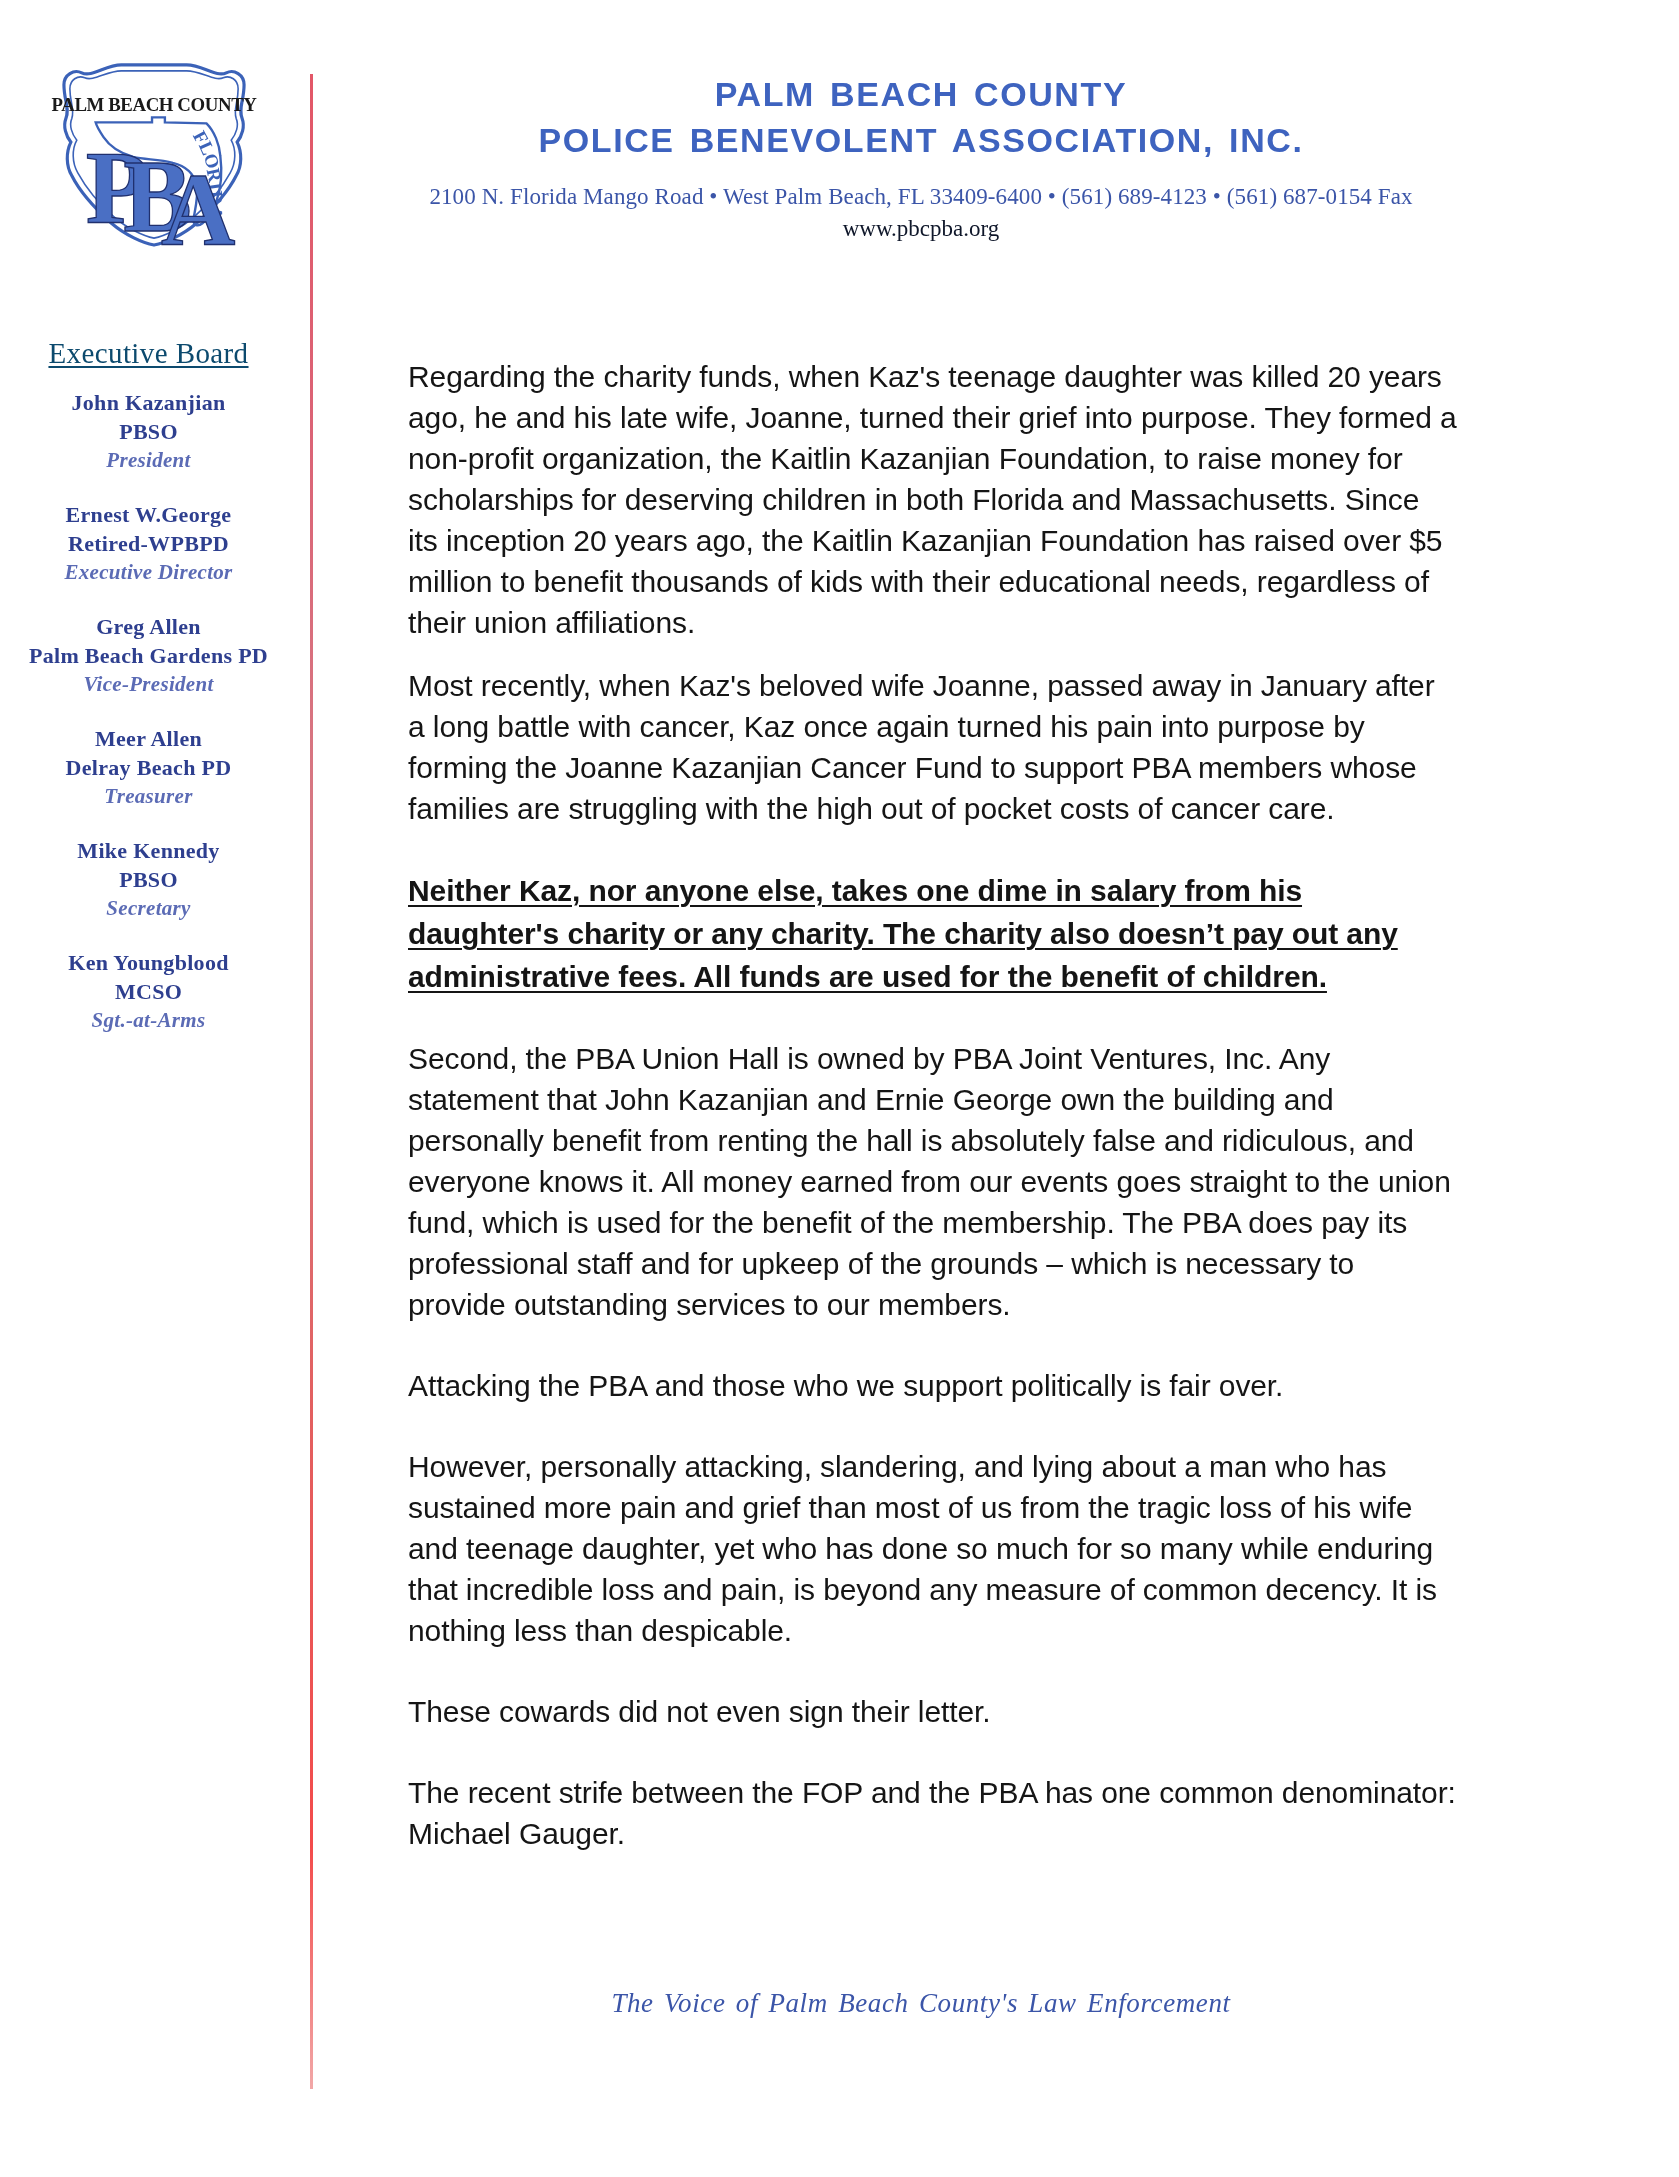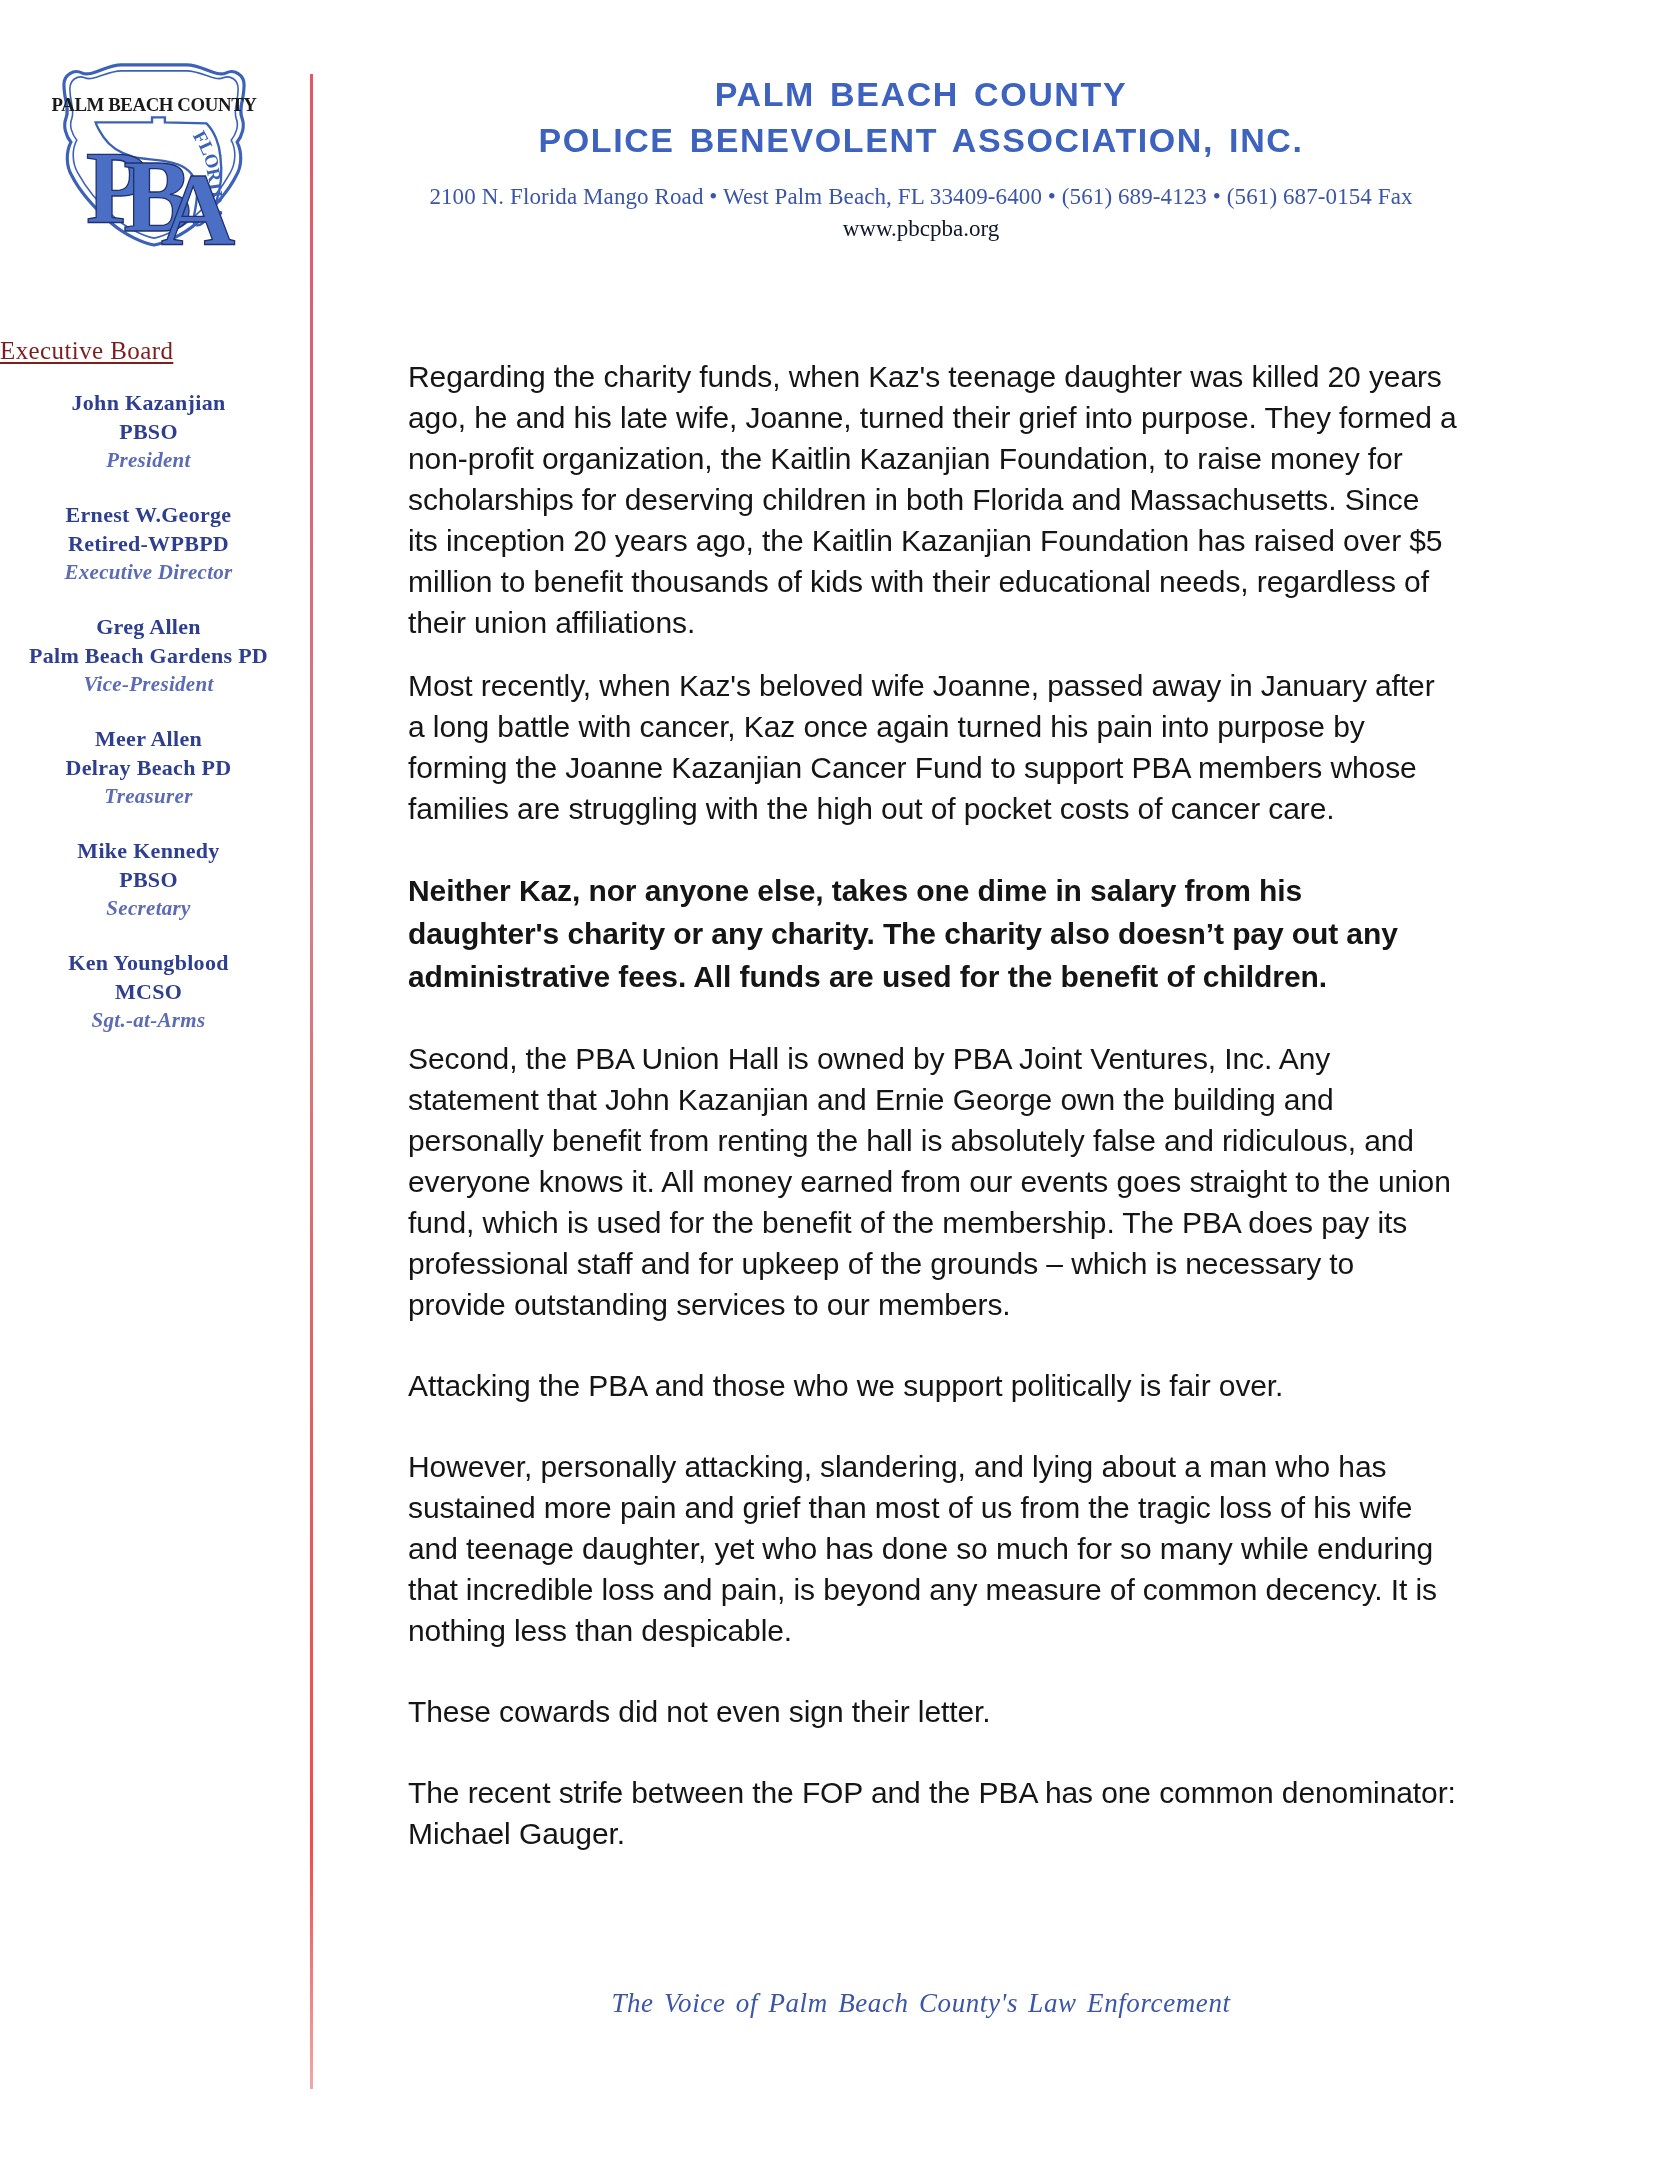"Executive Board" .board-head { color: #7f1d1d -> #0c4a6e; font-size: 25px -> 29px; text-align: none -> center }
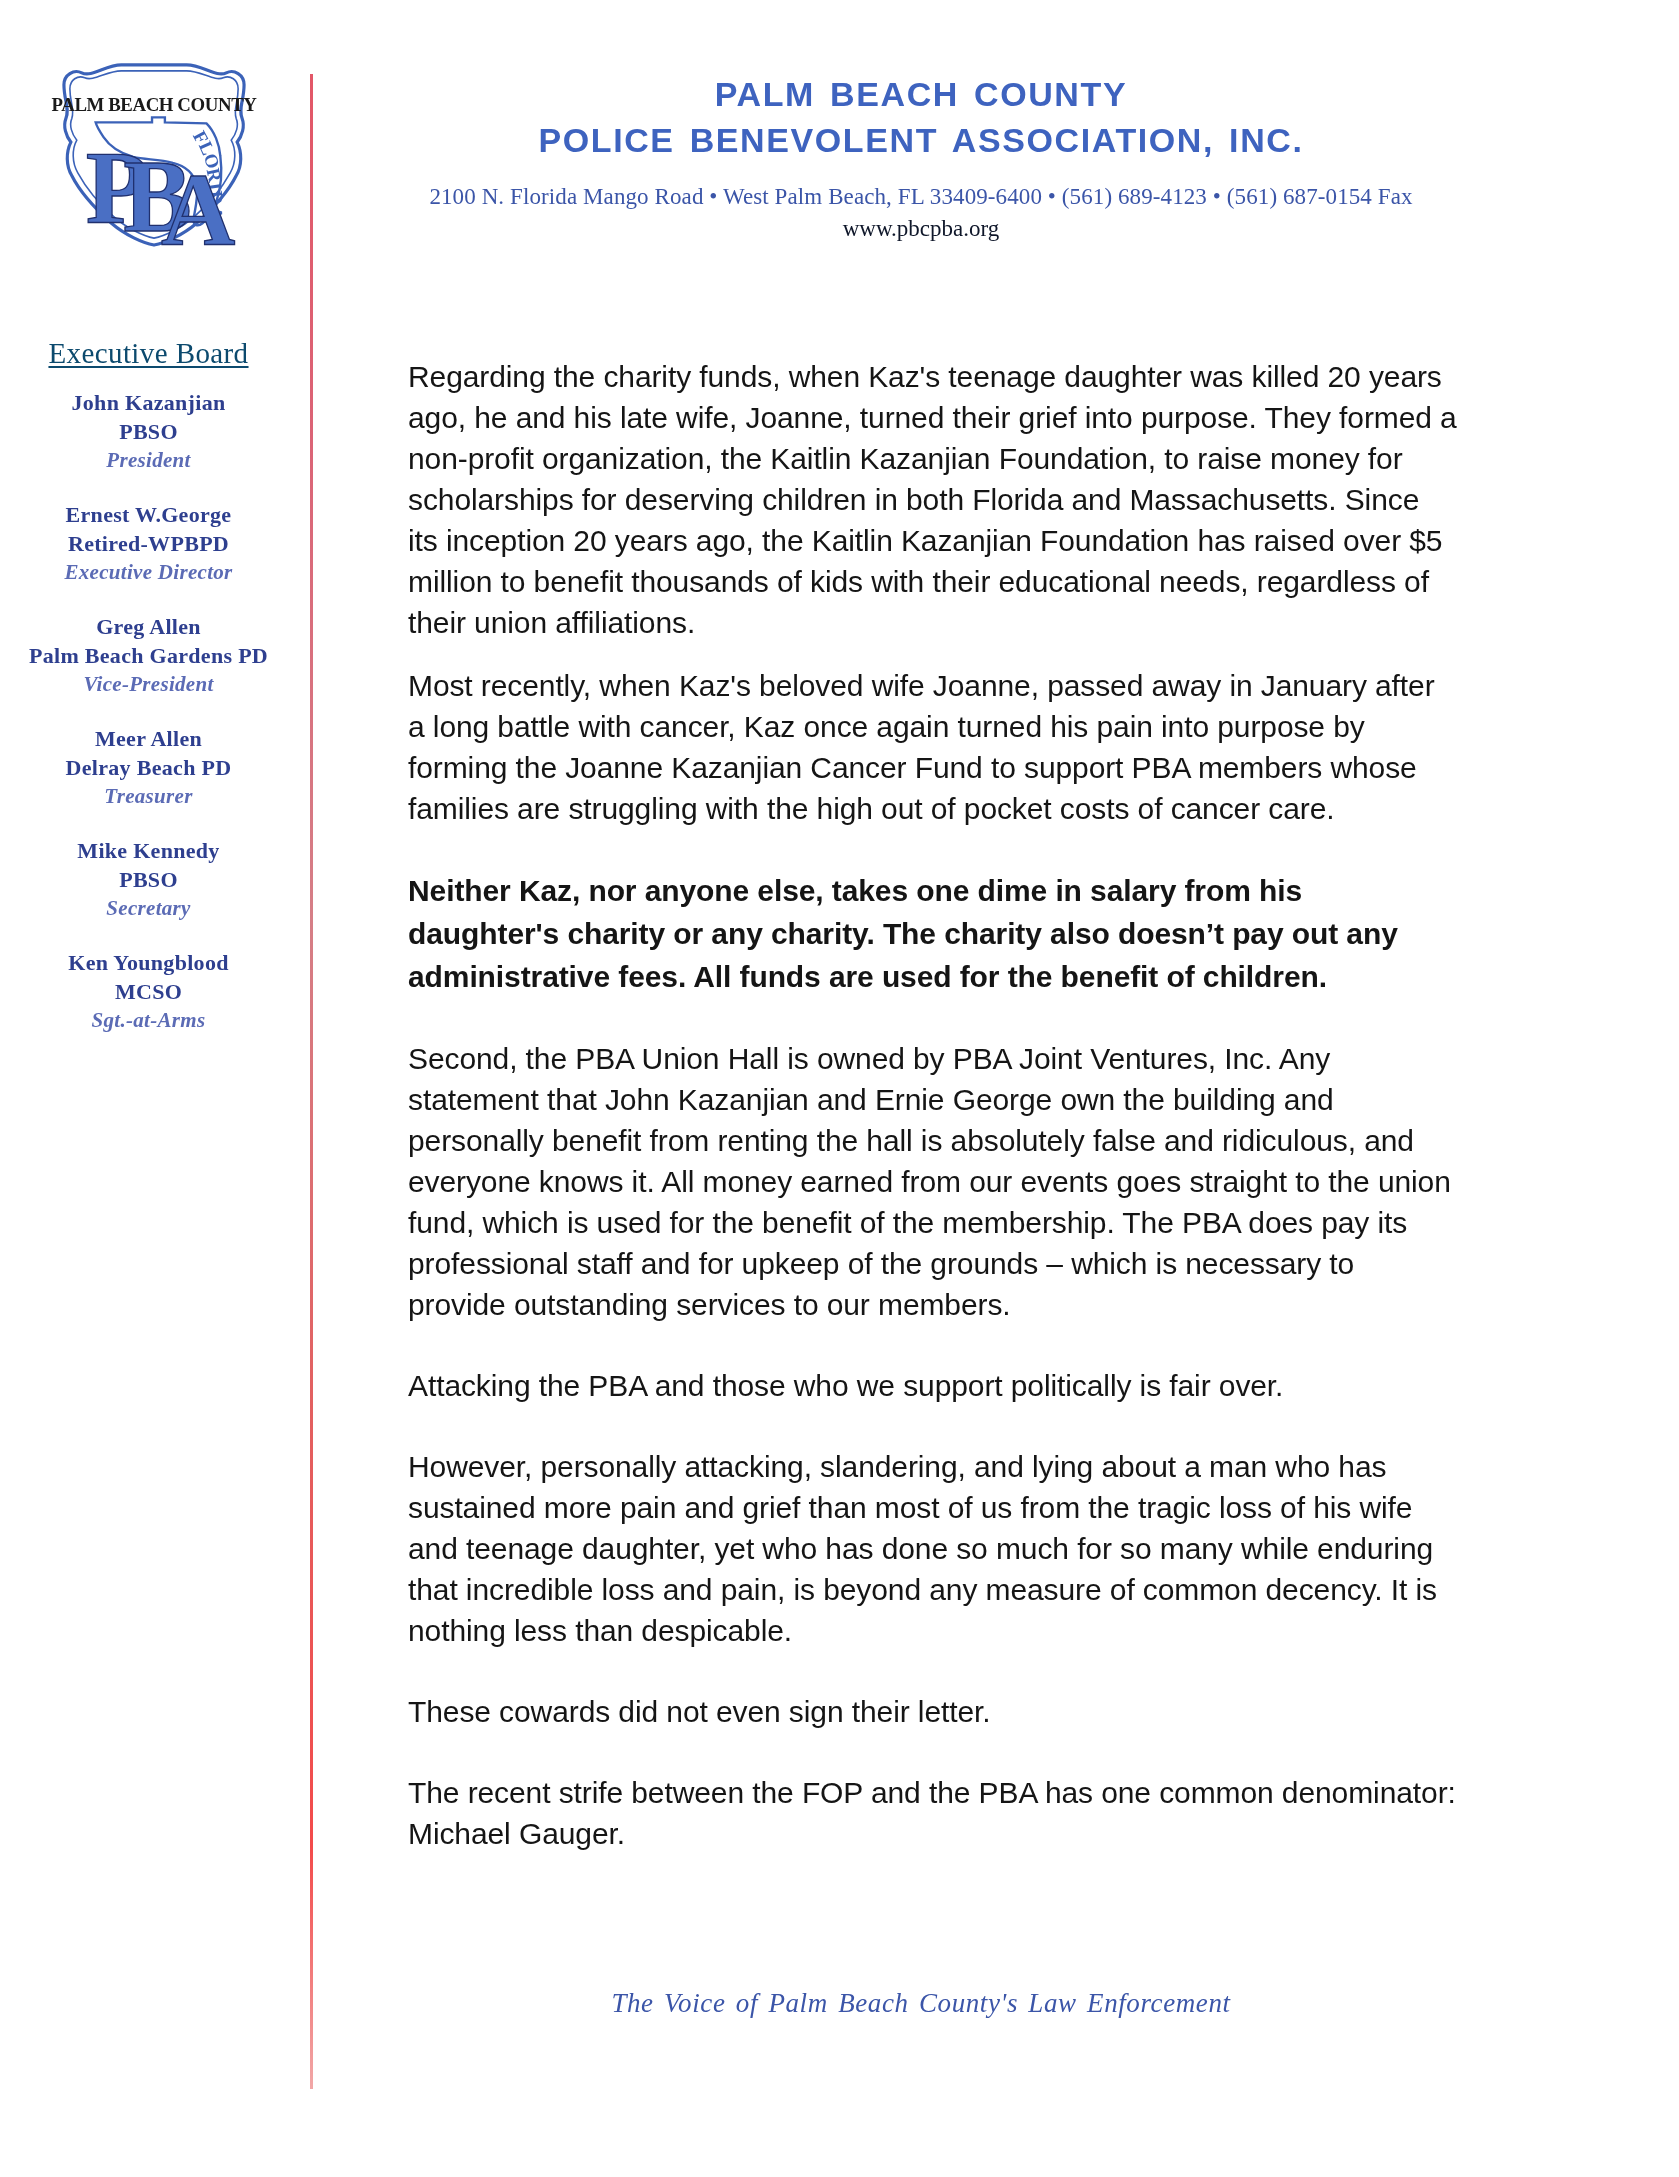"Neither Kaz, nor anyone else," .emphasis { text-decoration: none -> underline }
